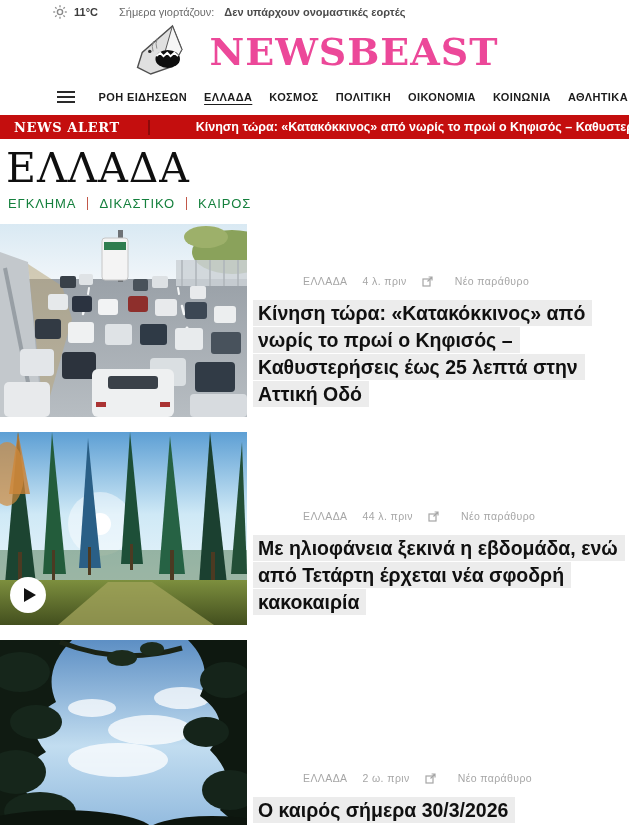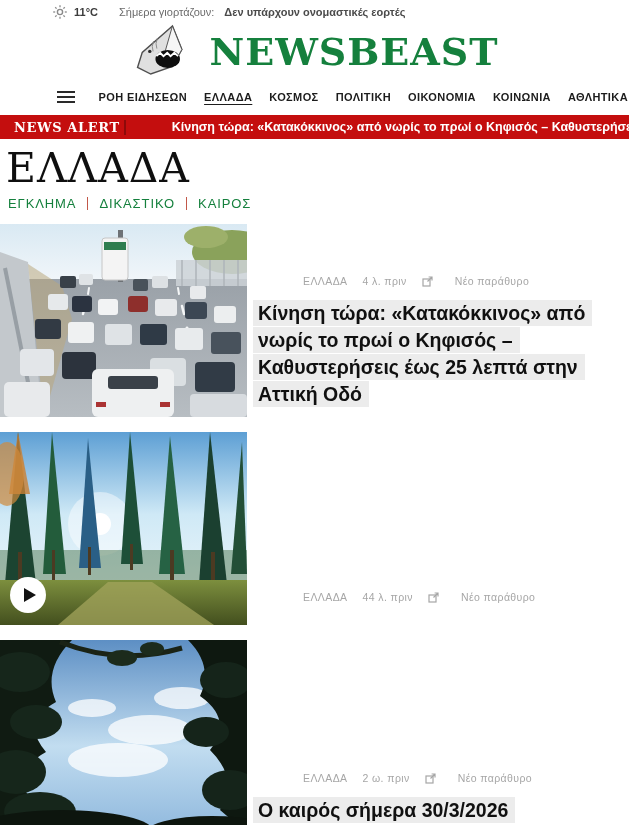"NEWSBEAST" .logo-text { color: #15803d -> #ec4899 }
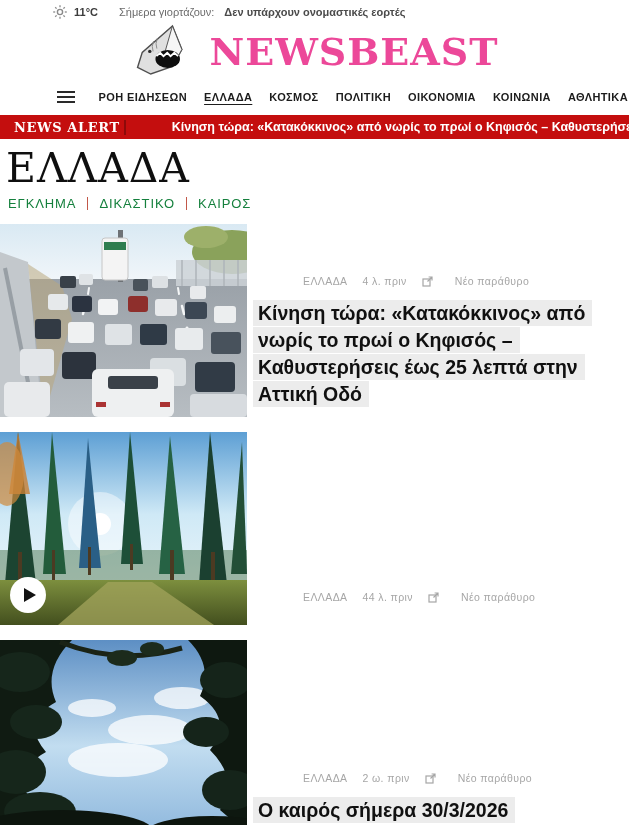"NEWS ALERT" .alert-label { padding: 0 4px 0 14px -> 0 28px 0 14px }
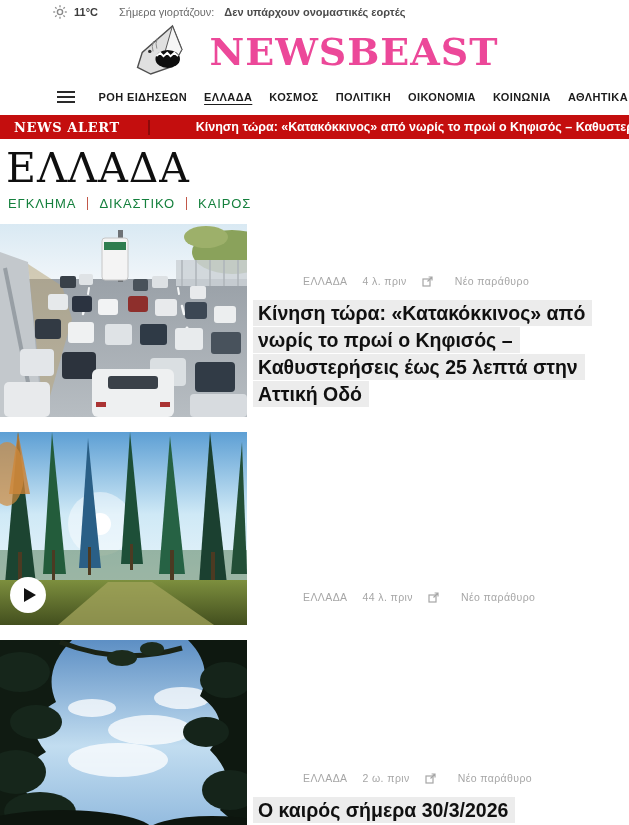"Με ηλιοφάνεια ξεκινά η εβδομάδα," div.title { html: none -> <div><span>Με ηλιοφάνεια ξεκινά η εβδομάδα, ενώ από Τετάρτη έρχεται νέα σφοδρή κακοκαιρία</span></div> }
